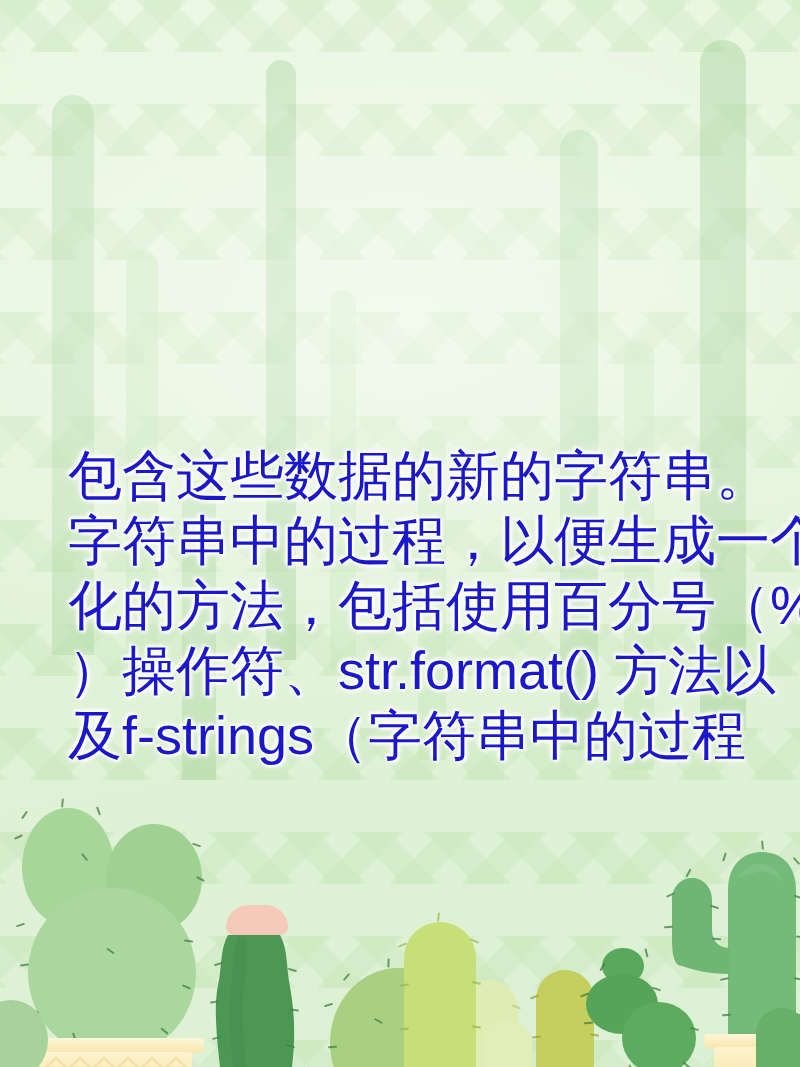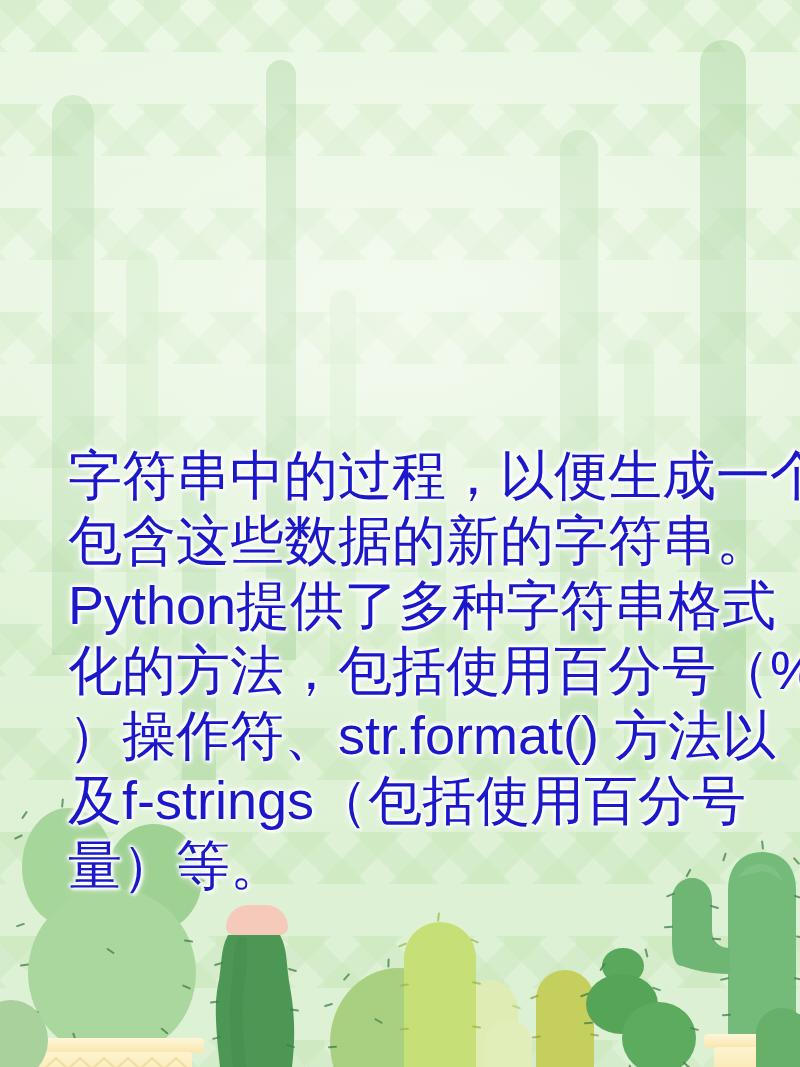"字符串中的过程，以便生成一个" div.body-line { order: before "包含这些数据的新的字符串。" -> after "包含这些数据的新的字符串。" }
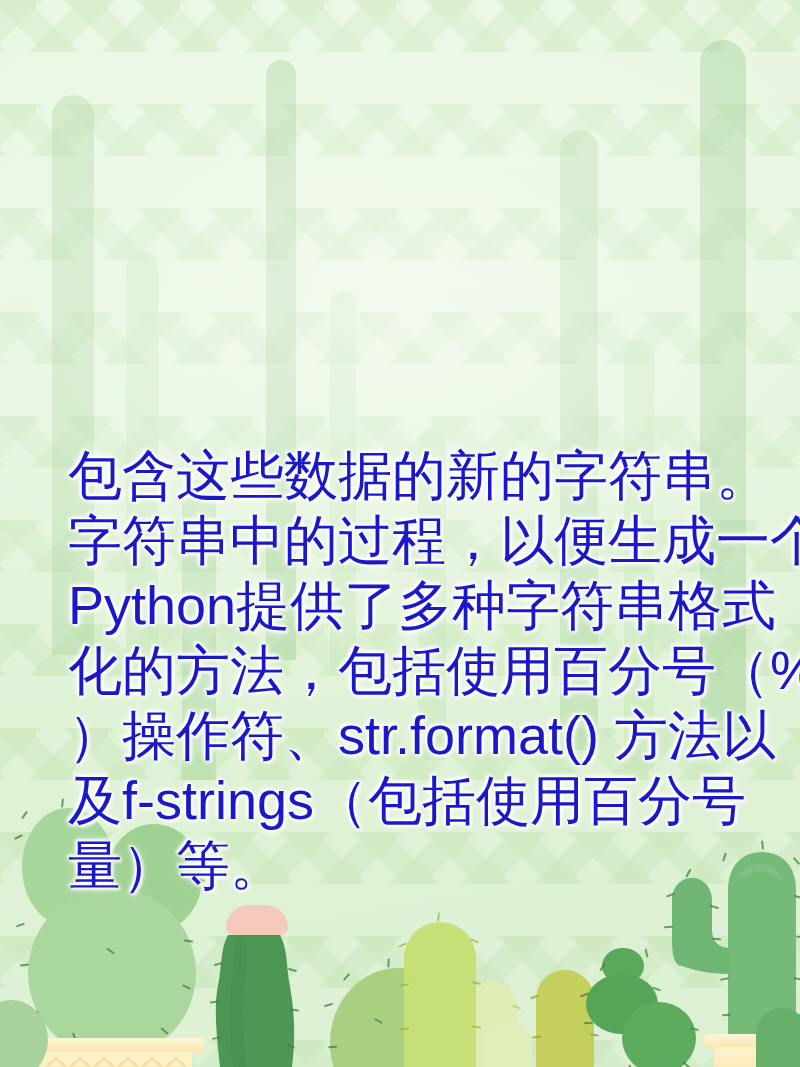"Python提供了多种字符串格式" div.body-line { html: <div>Python提供了多种字符串格式</div> -> none }
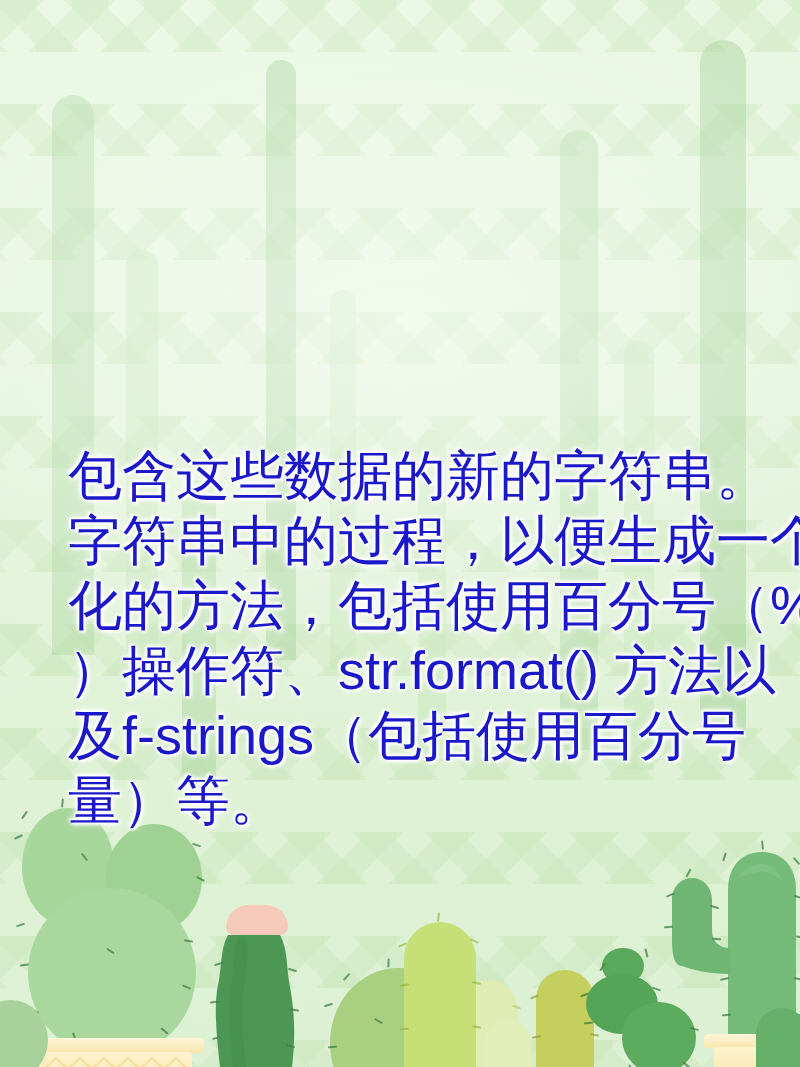"及f-strings（包括使用百分号" div.body-line { text: 包括使用百分号 -> 字符串中的过程 }
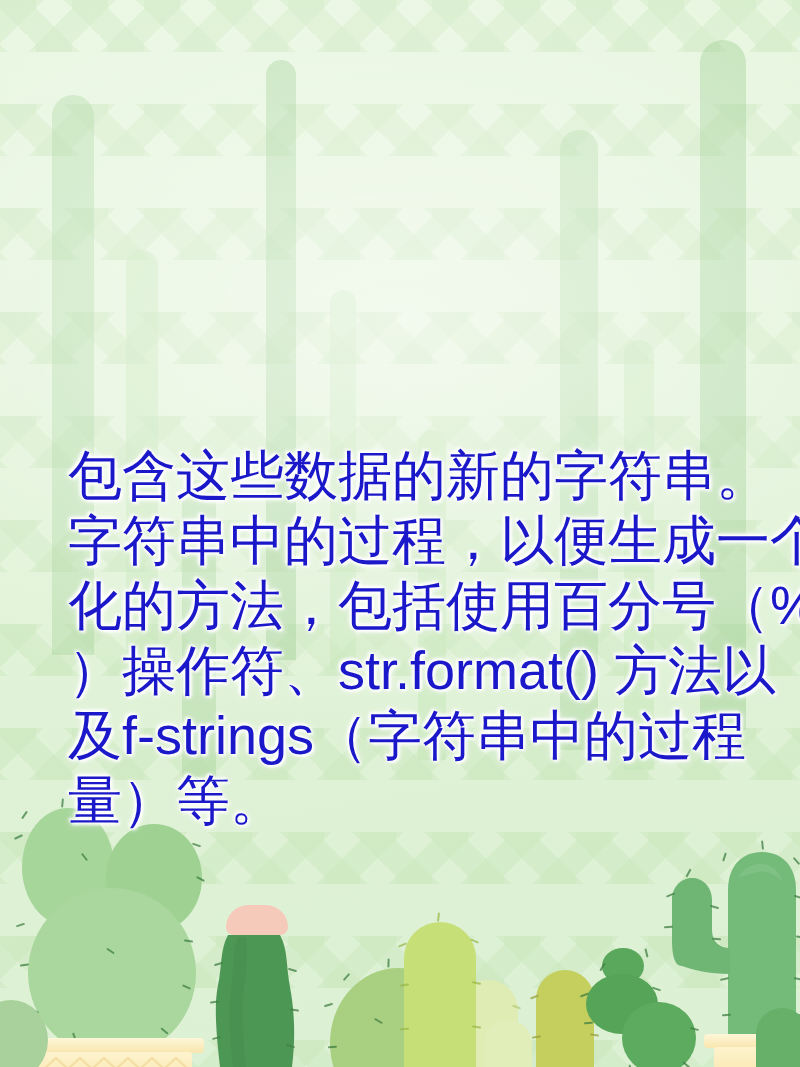"量）等。" div.body-line { html: <div>量）等。</div> -> none }
